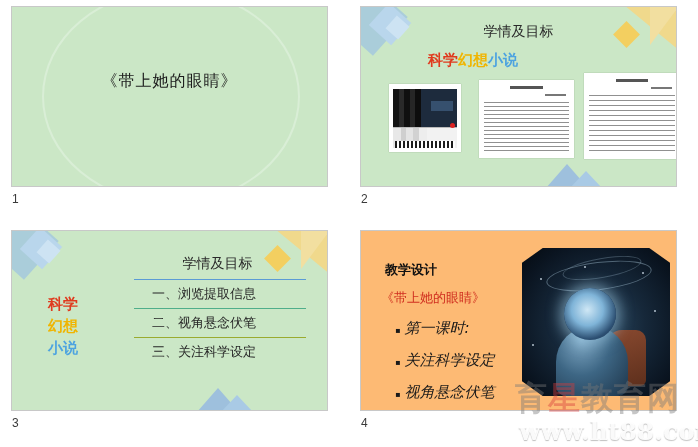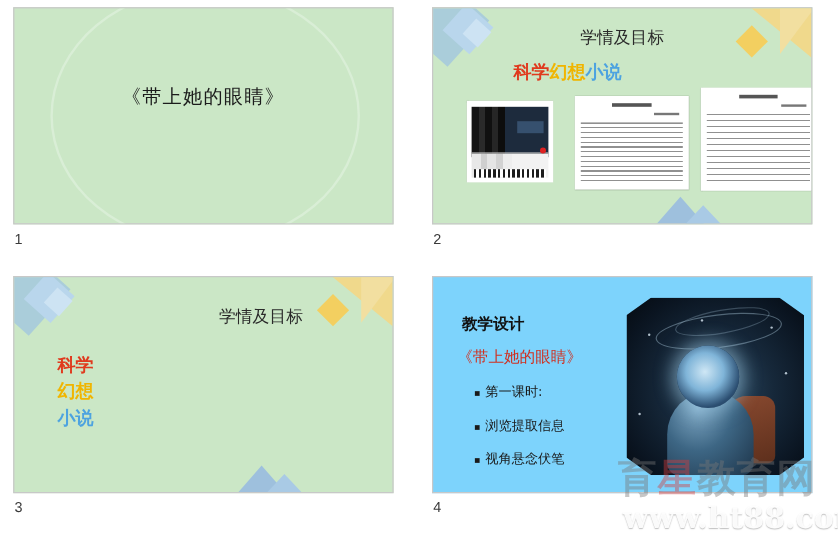"教学设计" .s4 { background: #7dd3fc -> #fdba74 }
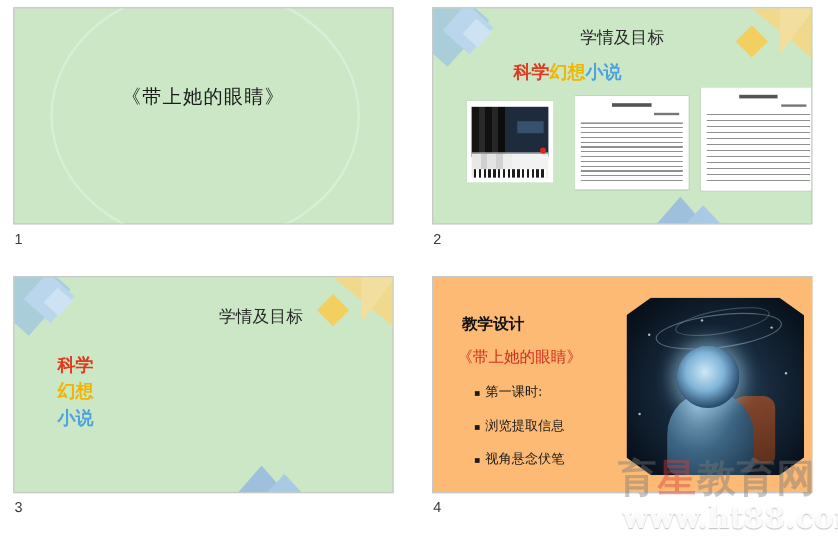"一、浏览提取信息" div.list { html: none -> <div> <div></div> <div>一、浏览提取信息</div> <div></div> <div>二、视角悬念伏笔</div> <div></div> <div>三、关注科学设定</div> </div> }
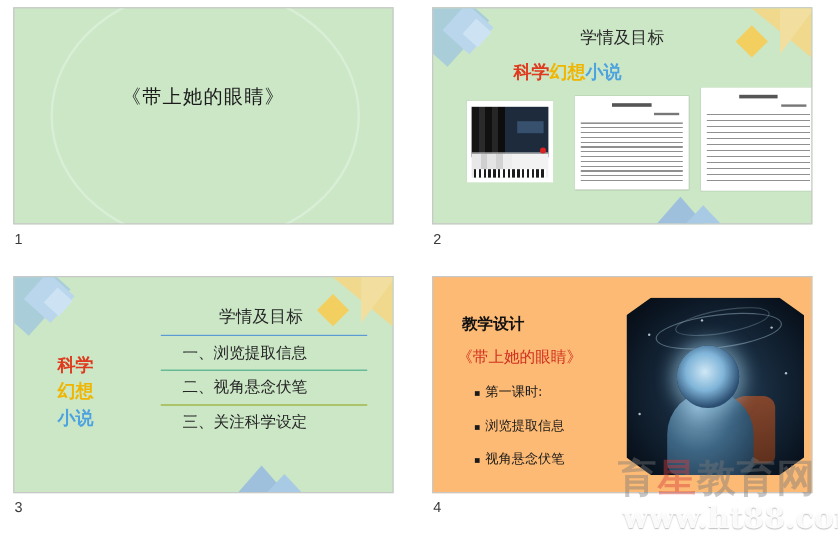"第一课时:" .s4 .b { font-size: 11px -> 15px; font-style: none -> italic }
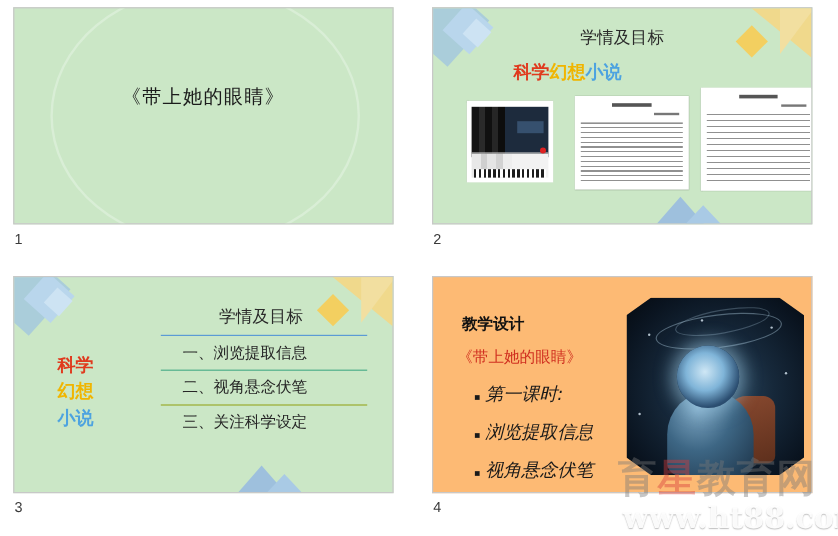"浏览提取信息" div.b { text: 浏览提取信息 -> 关注科学设定 }
